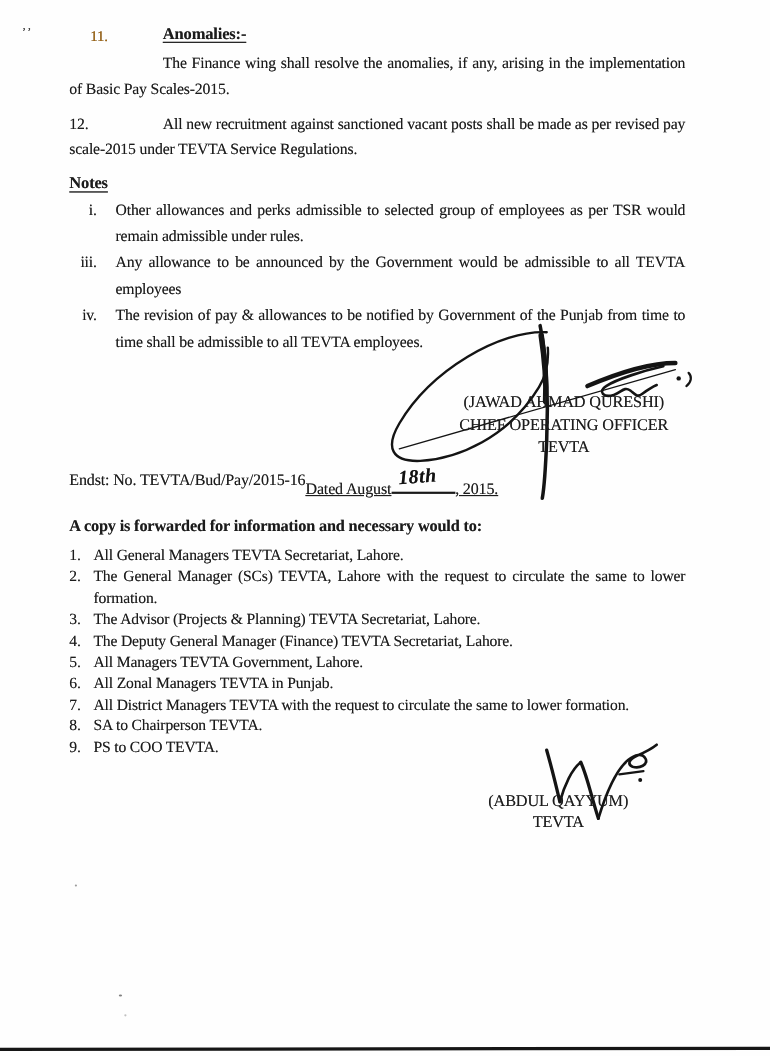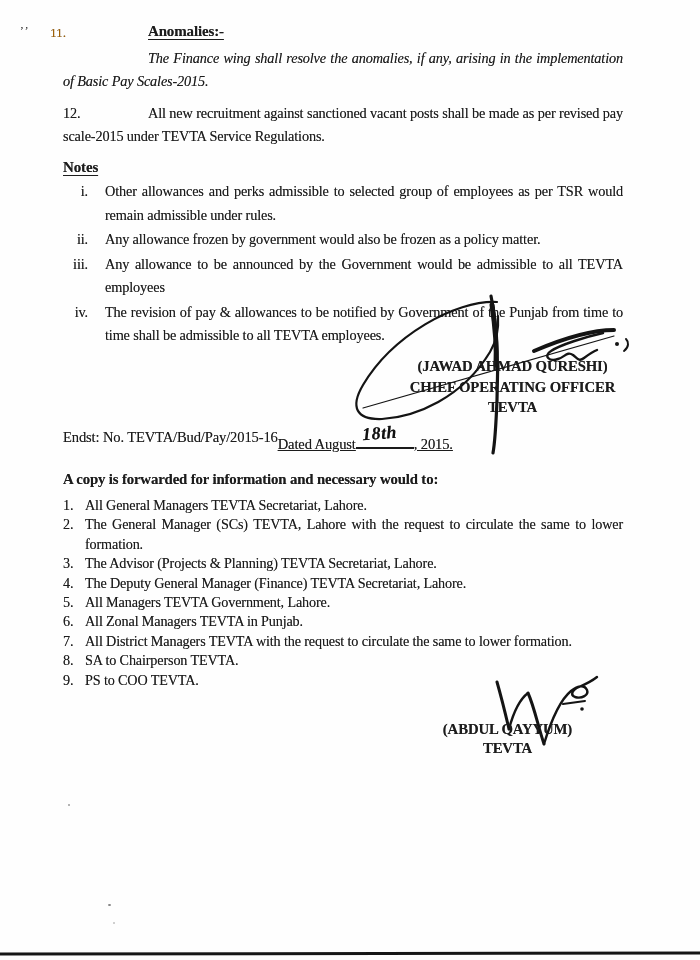"11." .num11 { margin-left: none -> 32px }
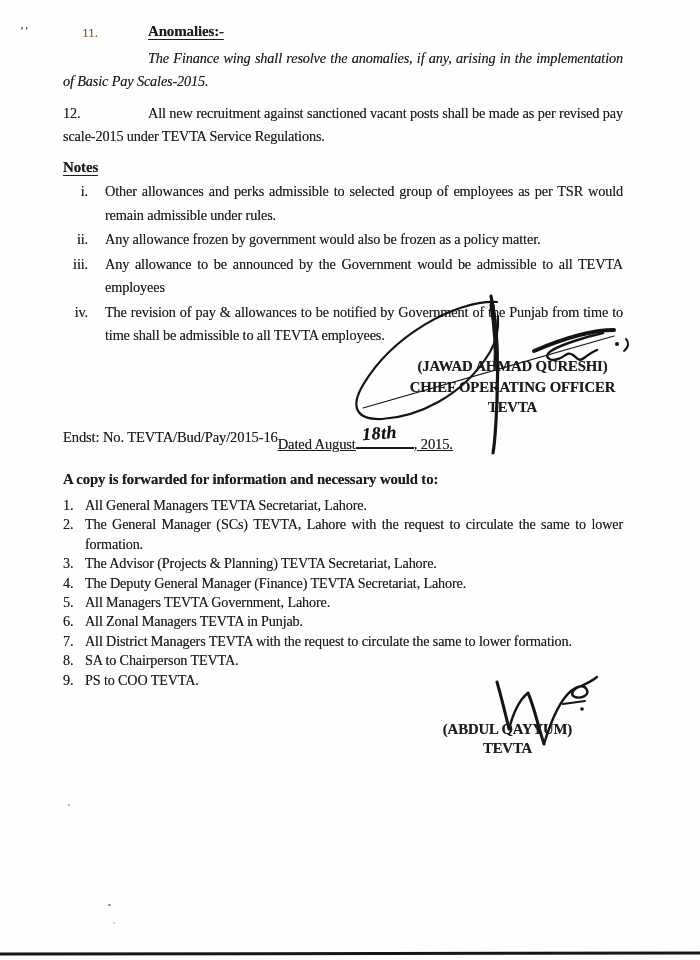"The Finance wing shall resolve" div.abs { font-style: italic -> none }
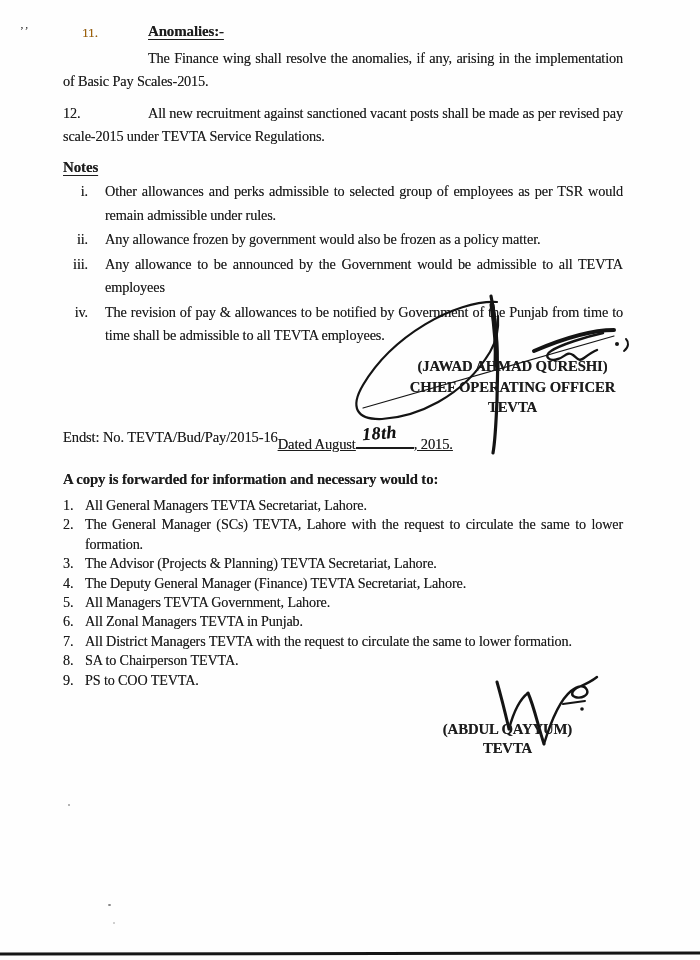"ii." div.notes-item { html: <div> <span>ii.</span> <span>Any allowance frozen by government would also be frozen as a policy matter.</span> </div> -> none }
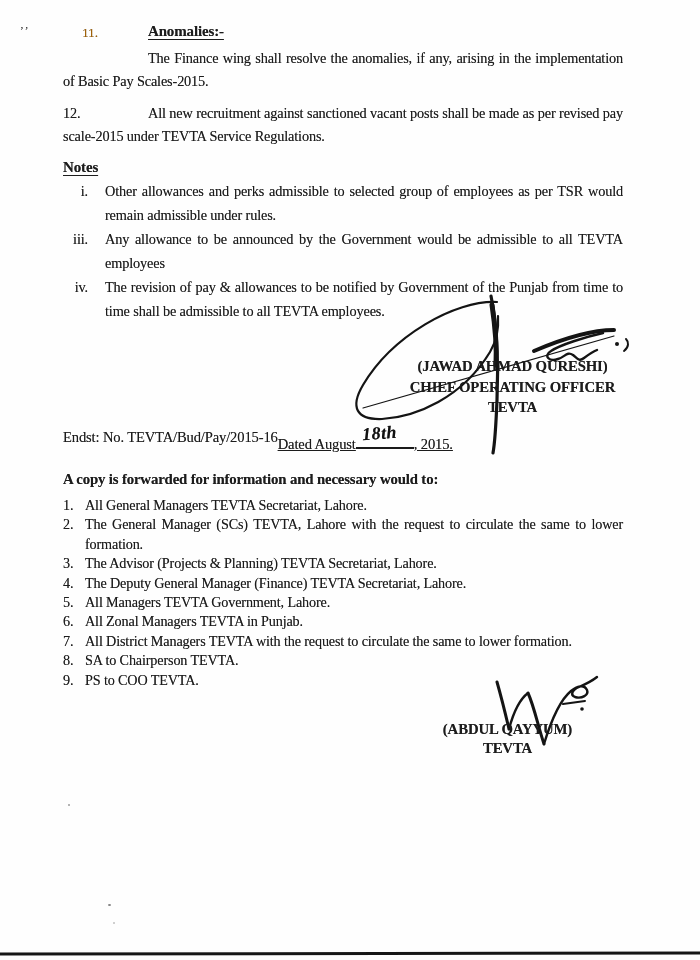"(JAWAD AHMAD QURESHI)" .sig-block { font-weight: bold -> normal }
